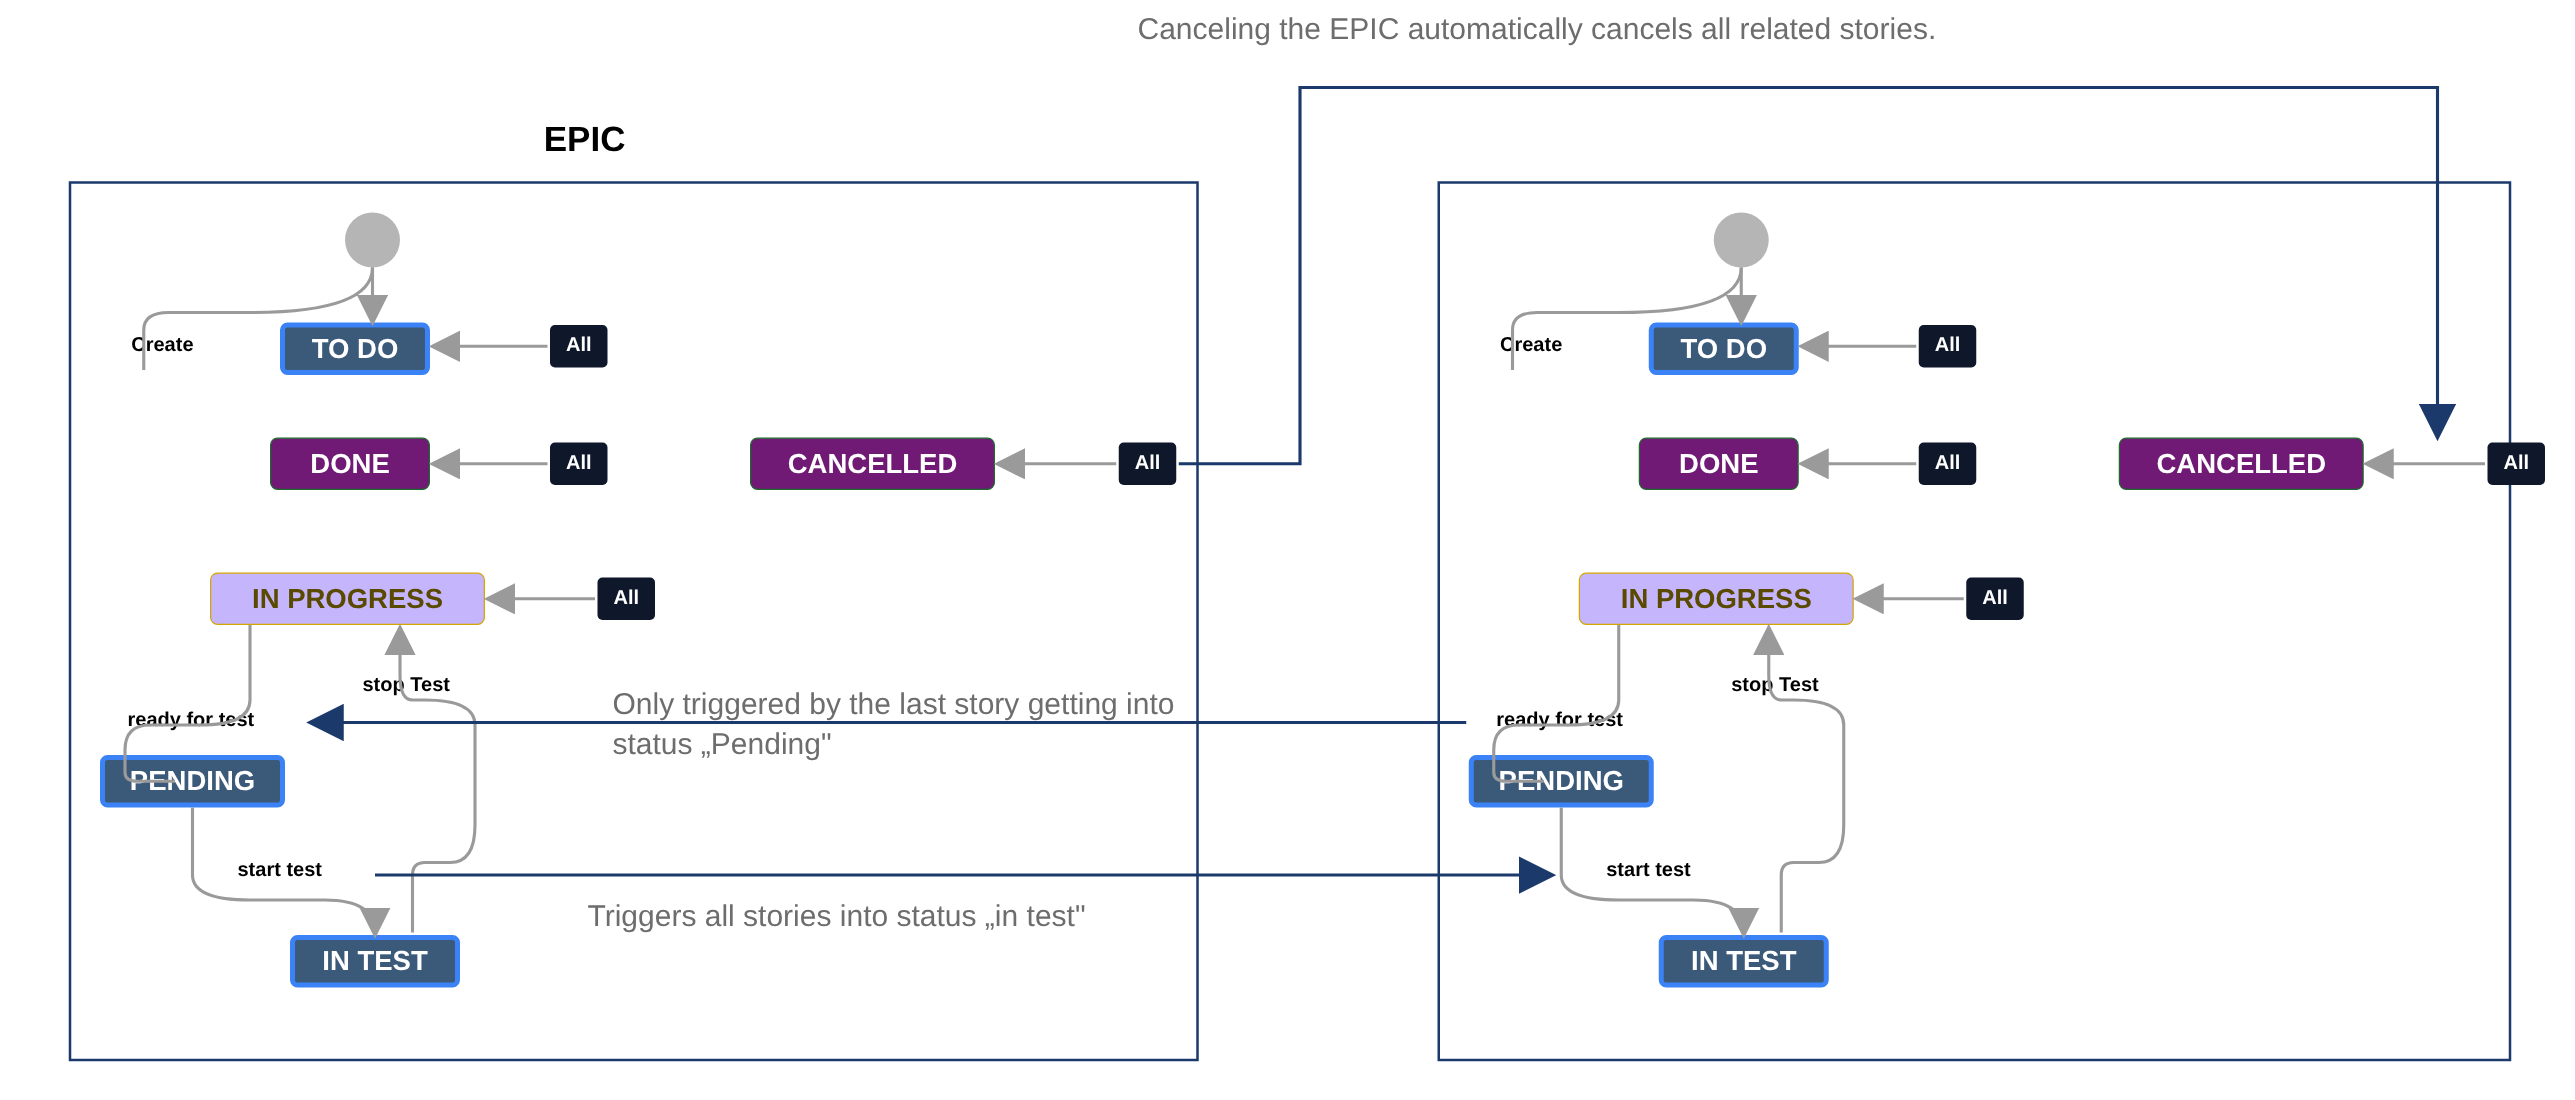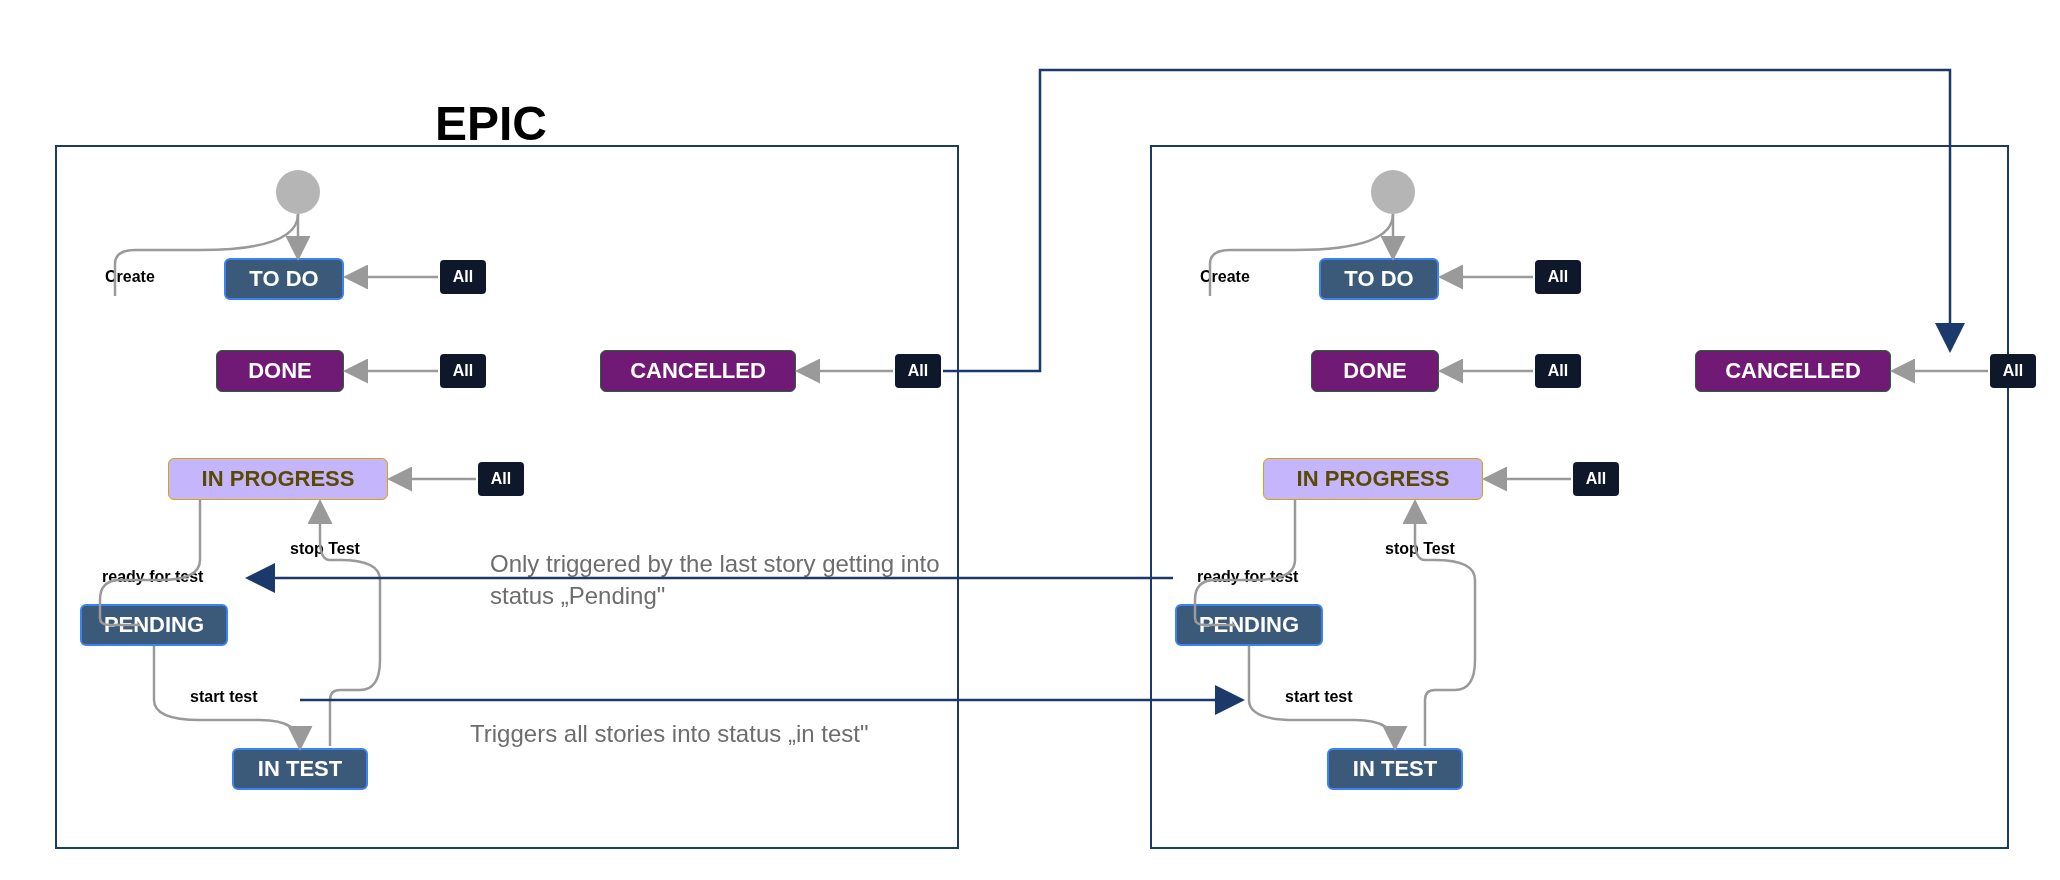"Canceling the EPIC automatically cancels" div.txt { html: none -> <div>Canceling the EPIC automatically cancels all related stories.</div> }
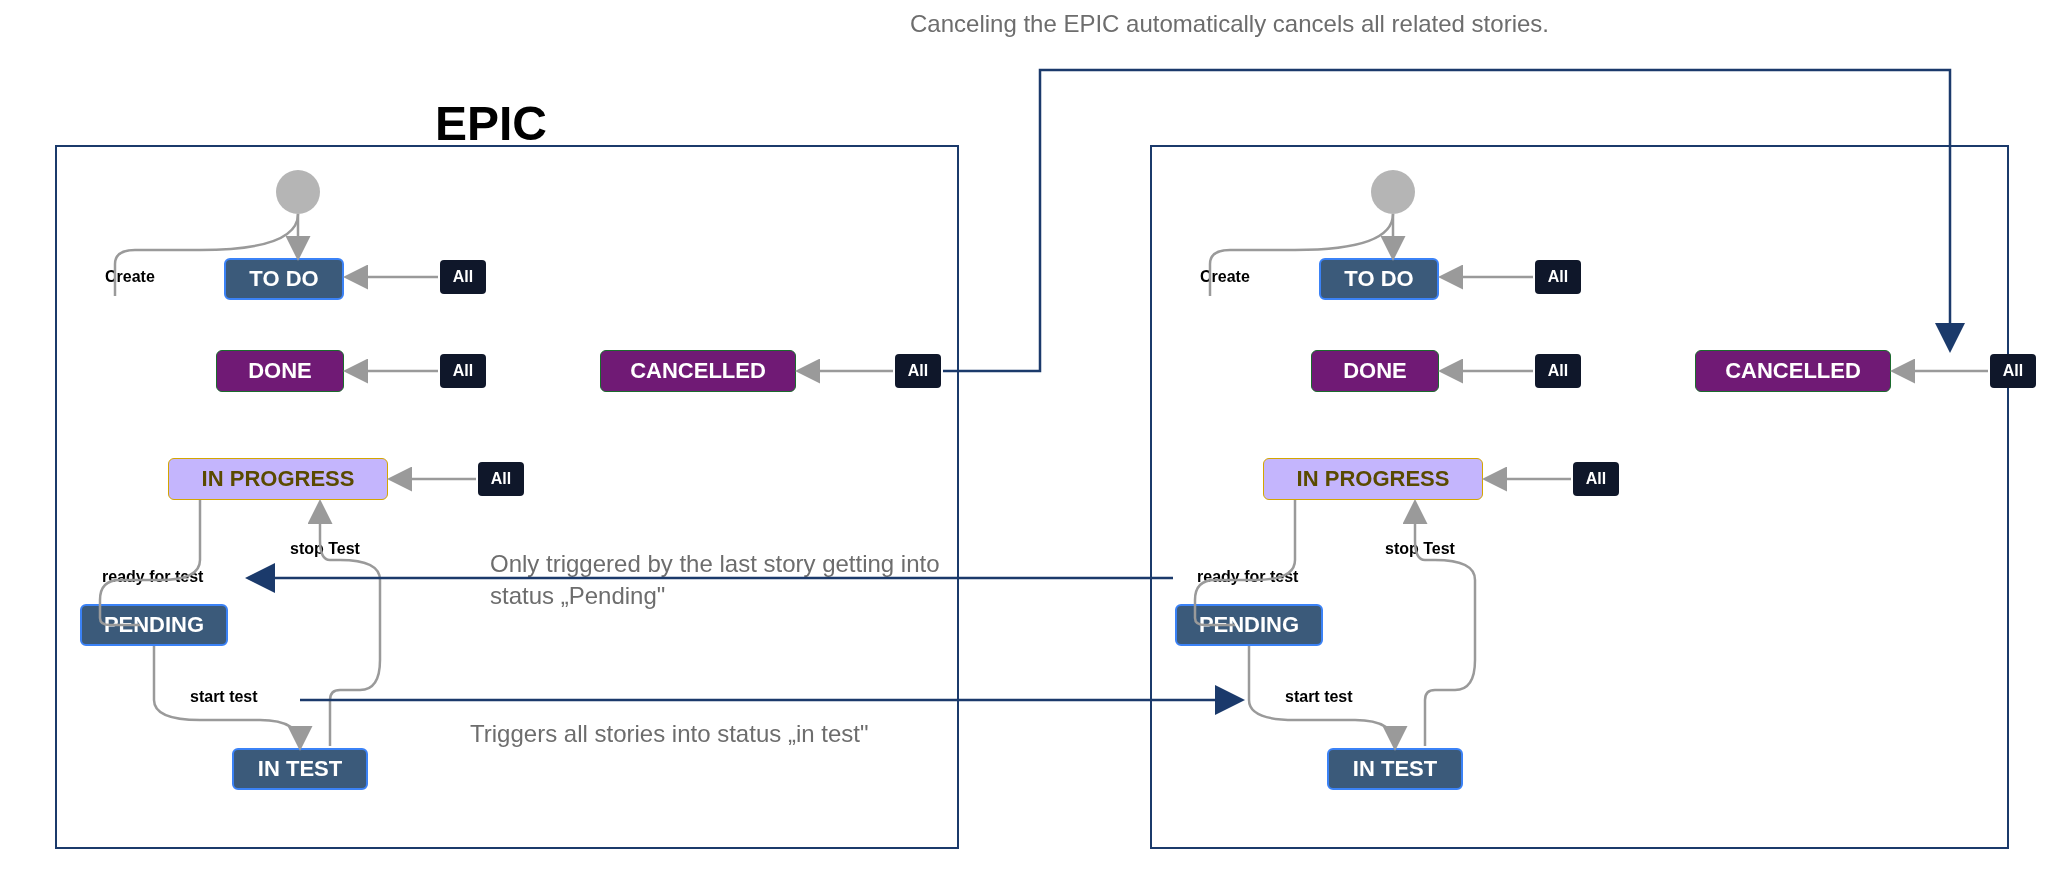"EPIC" .panel-lbl { font-size: 48px -> 28px }
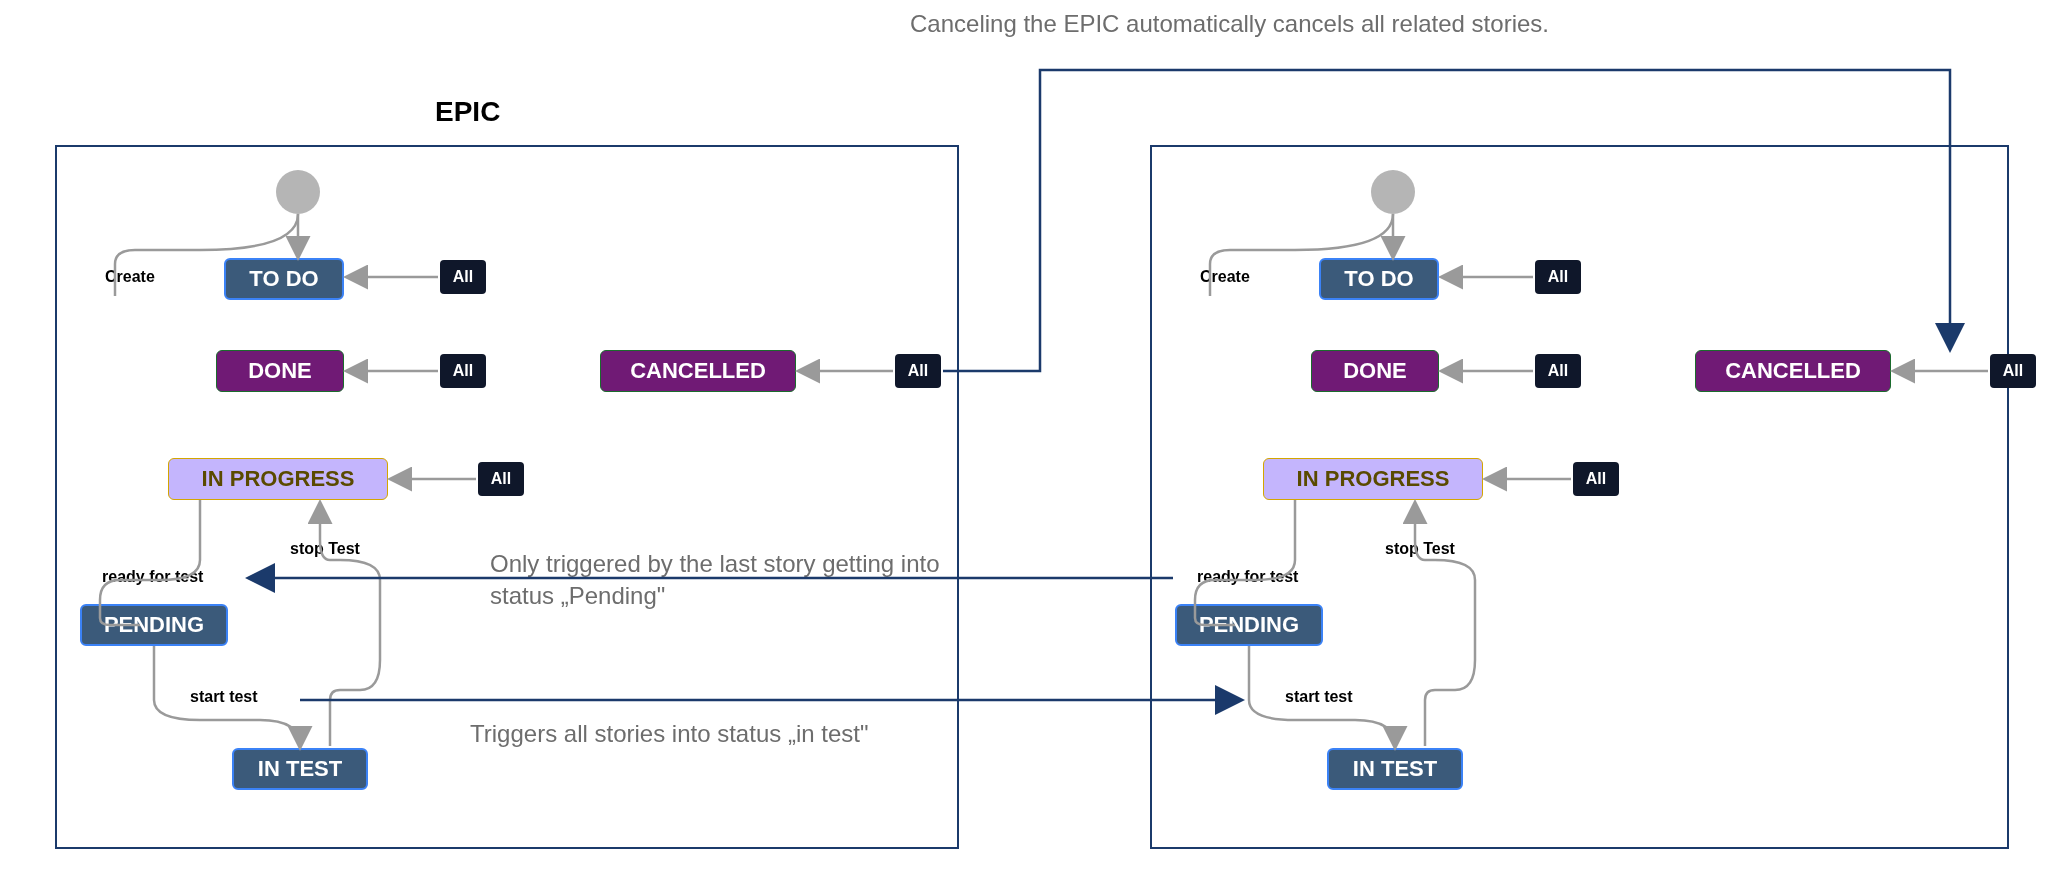"TO DO" .node.blue { border: 2px solid #3b82f6 -> 4px solid #3b82f6 }
